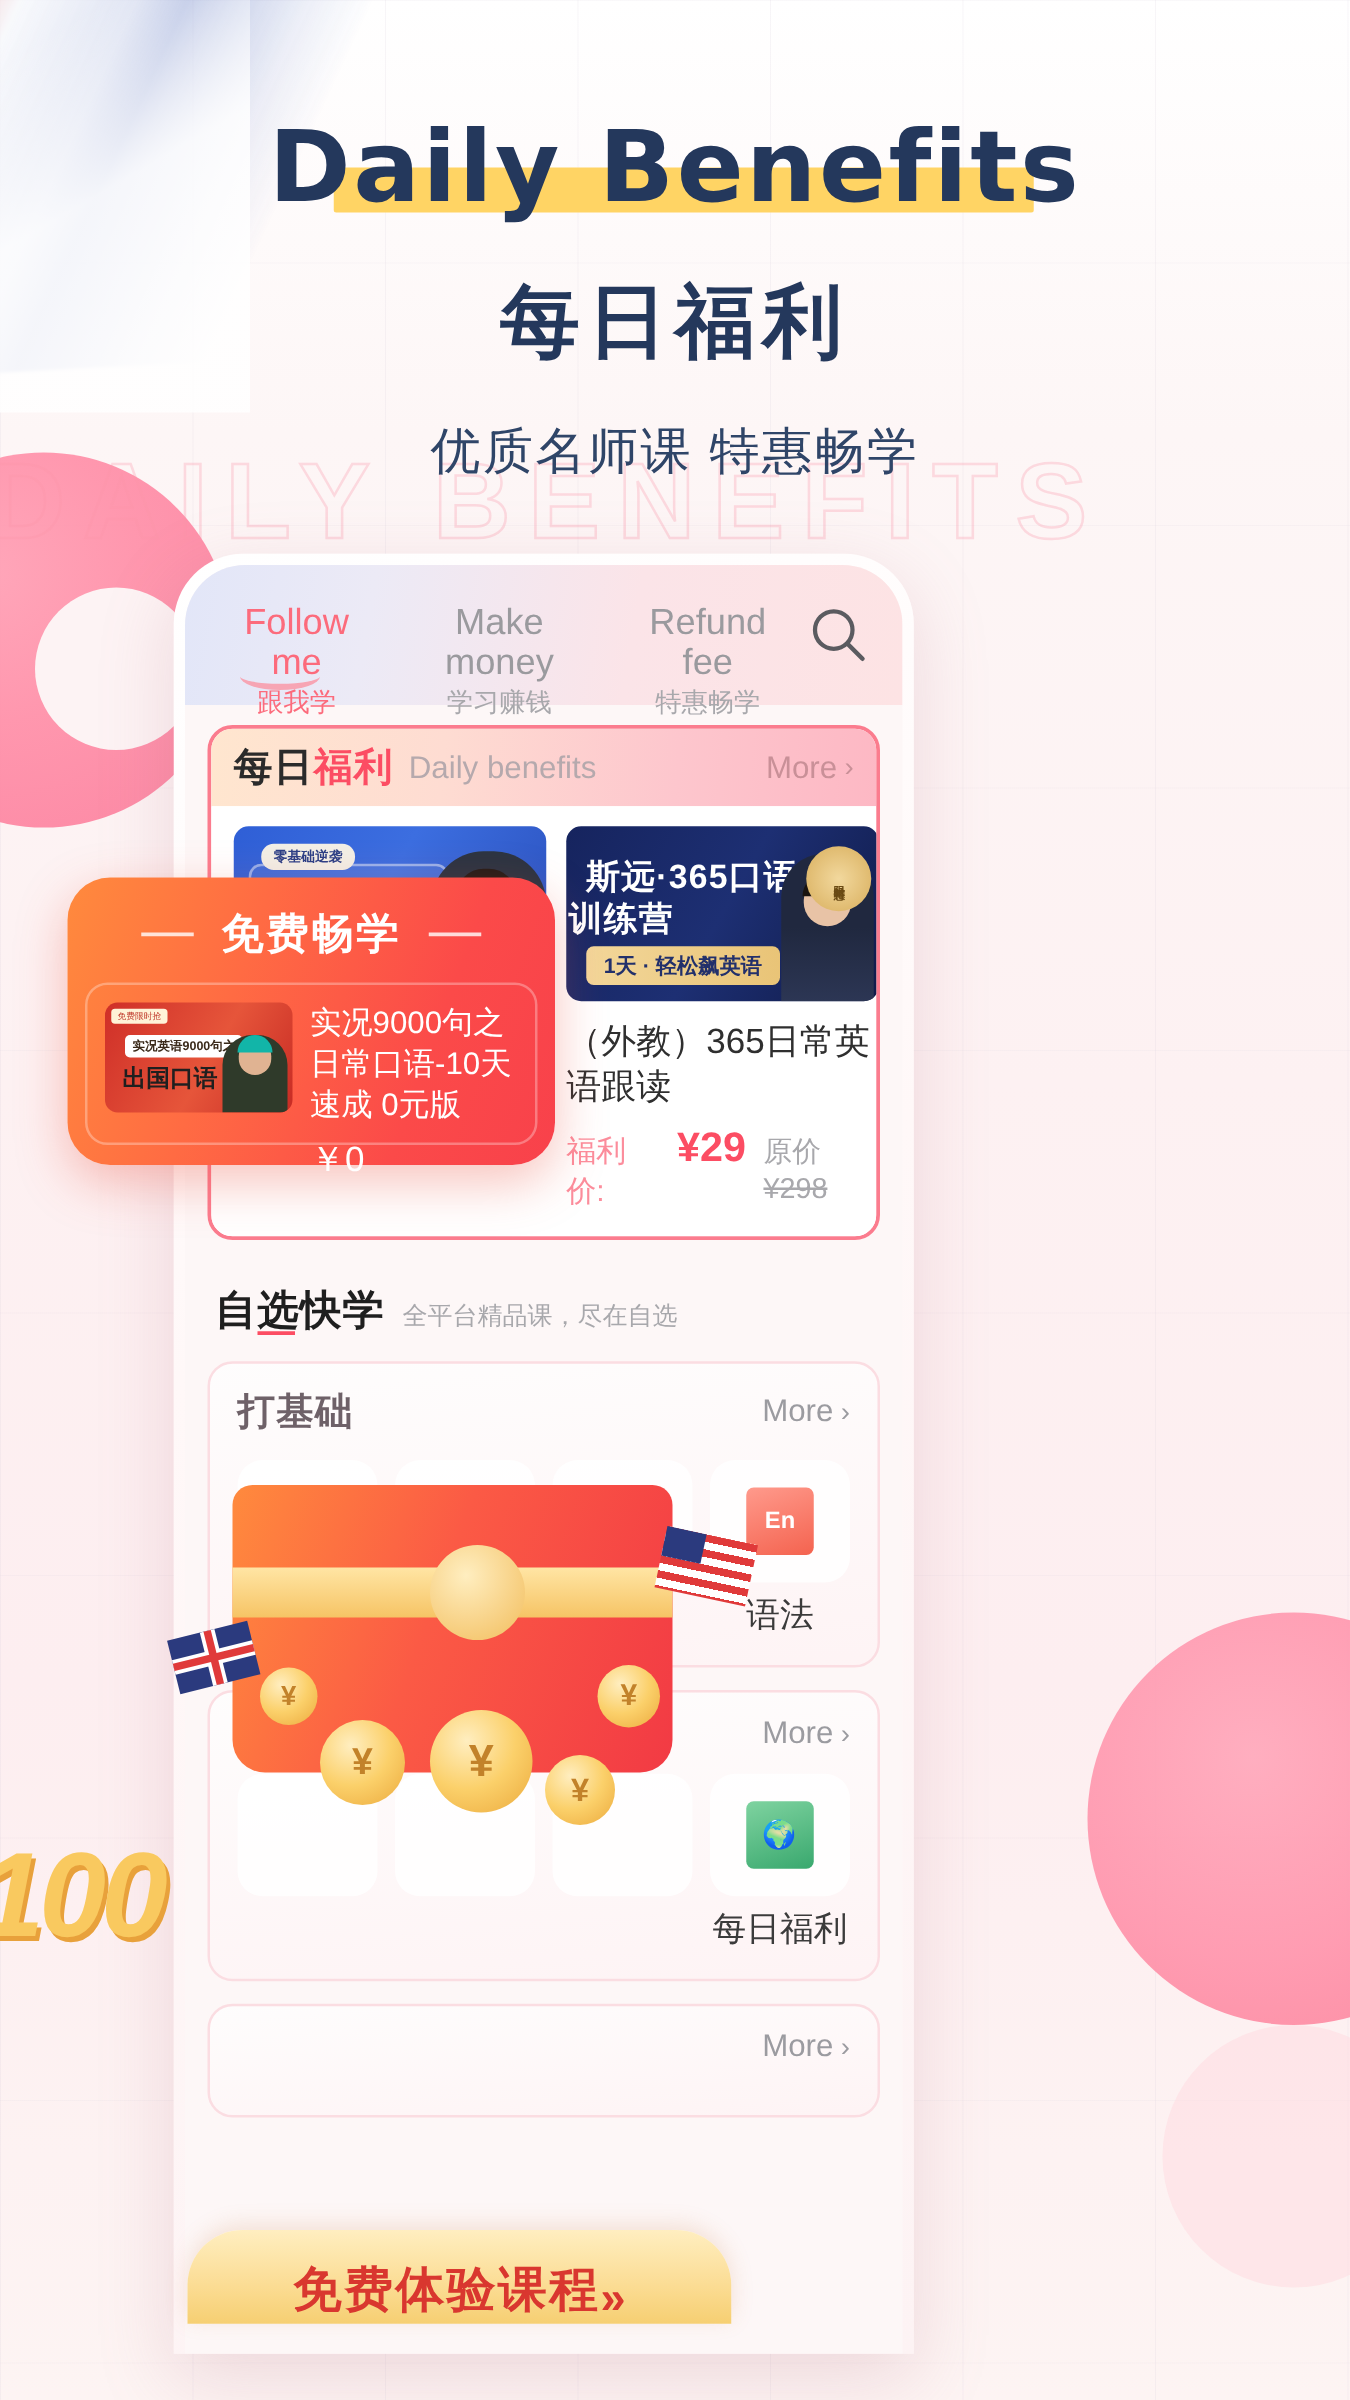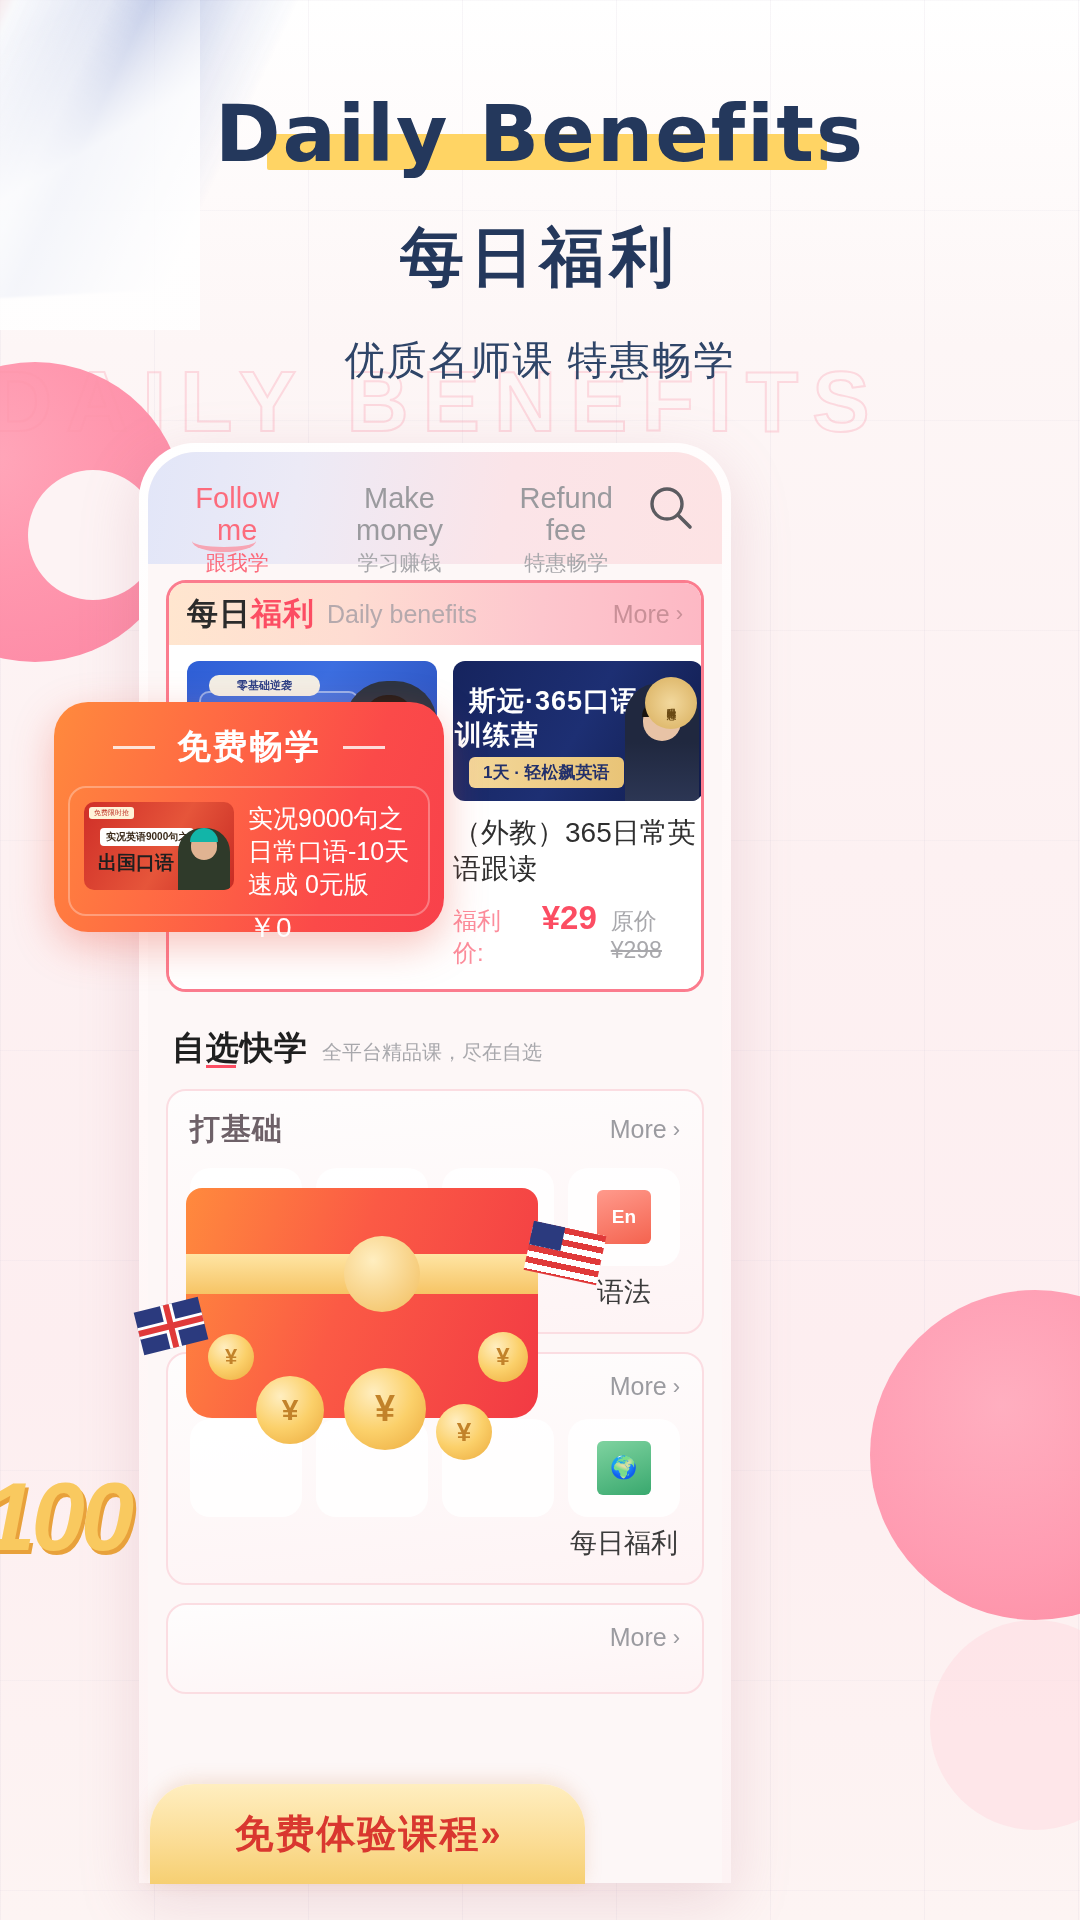"零基础逆袭" .tgbadge { padding: 3px 28px -> 3px 10px }
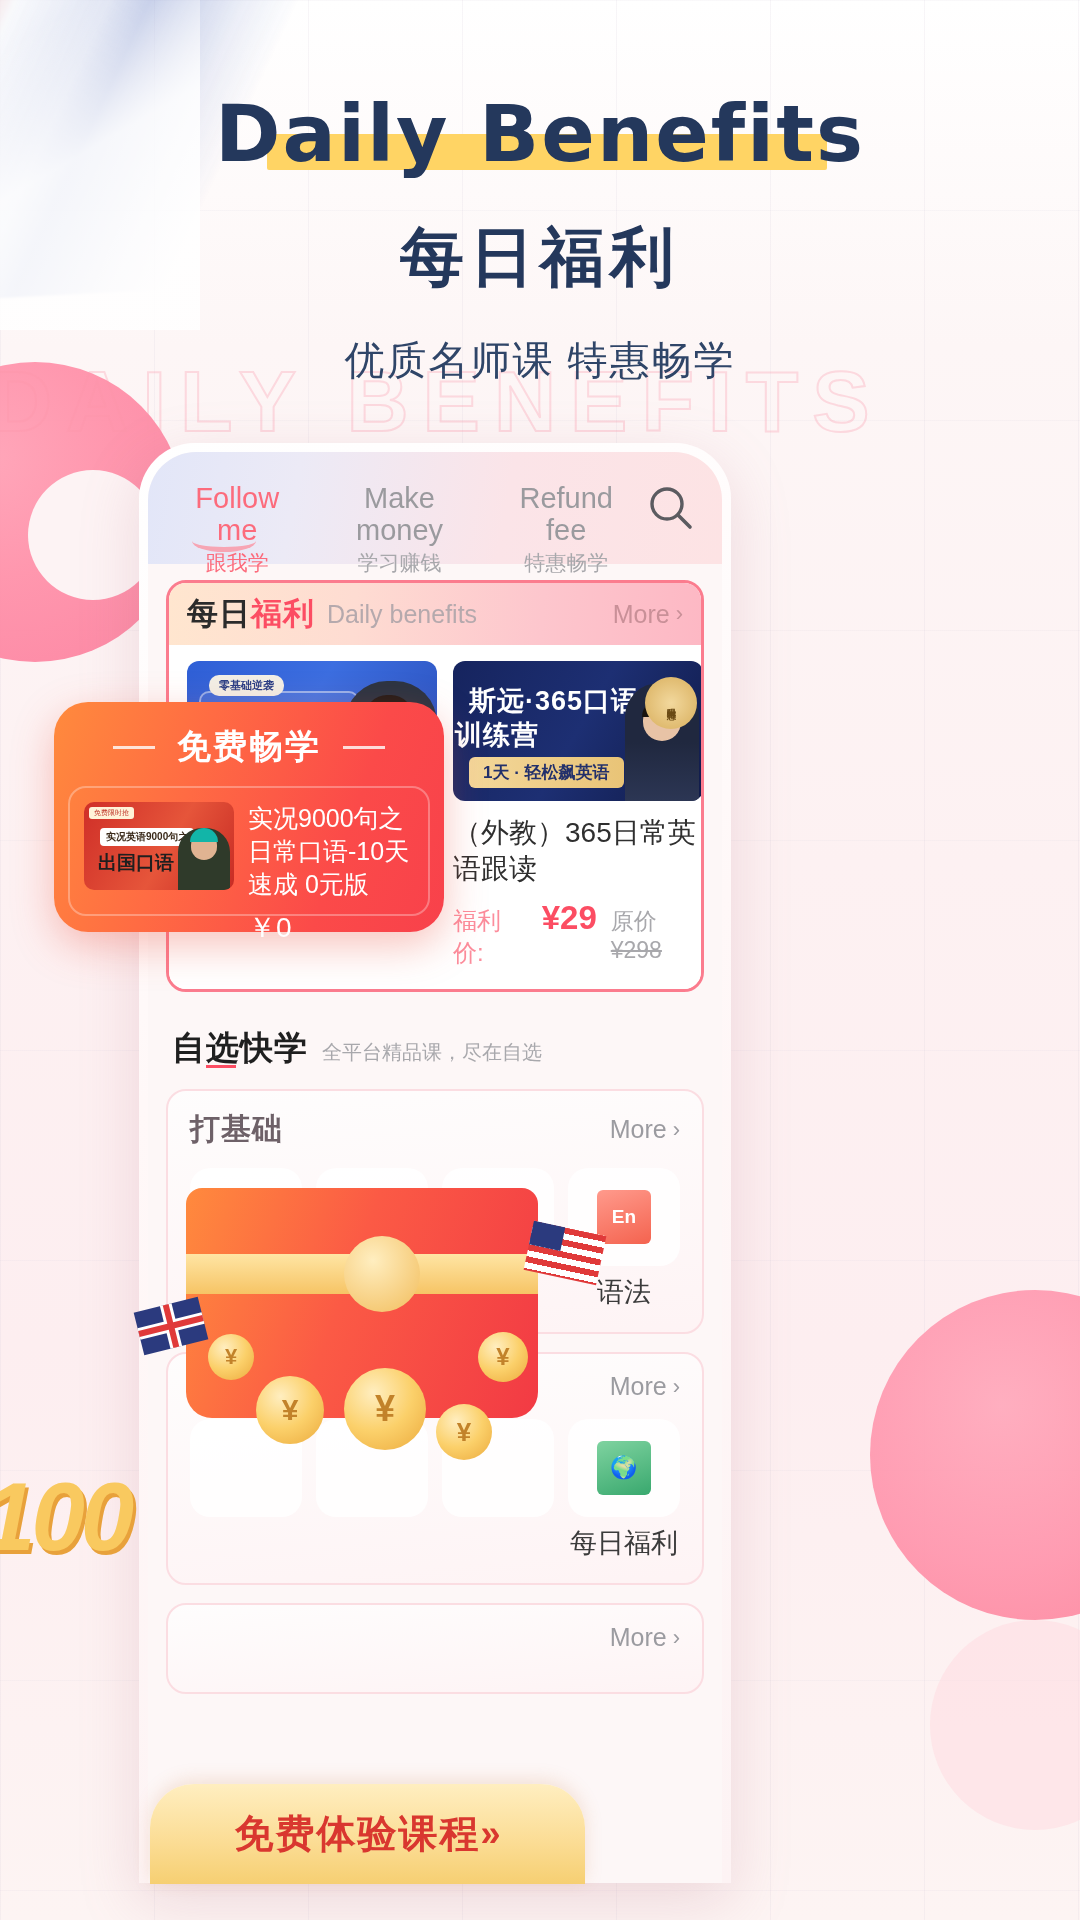"免费体验课程" .cta { align-items: center -> flex-end; height: 100px -> 75px }
